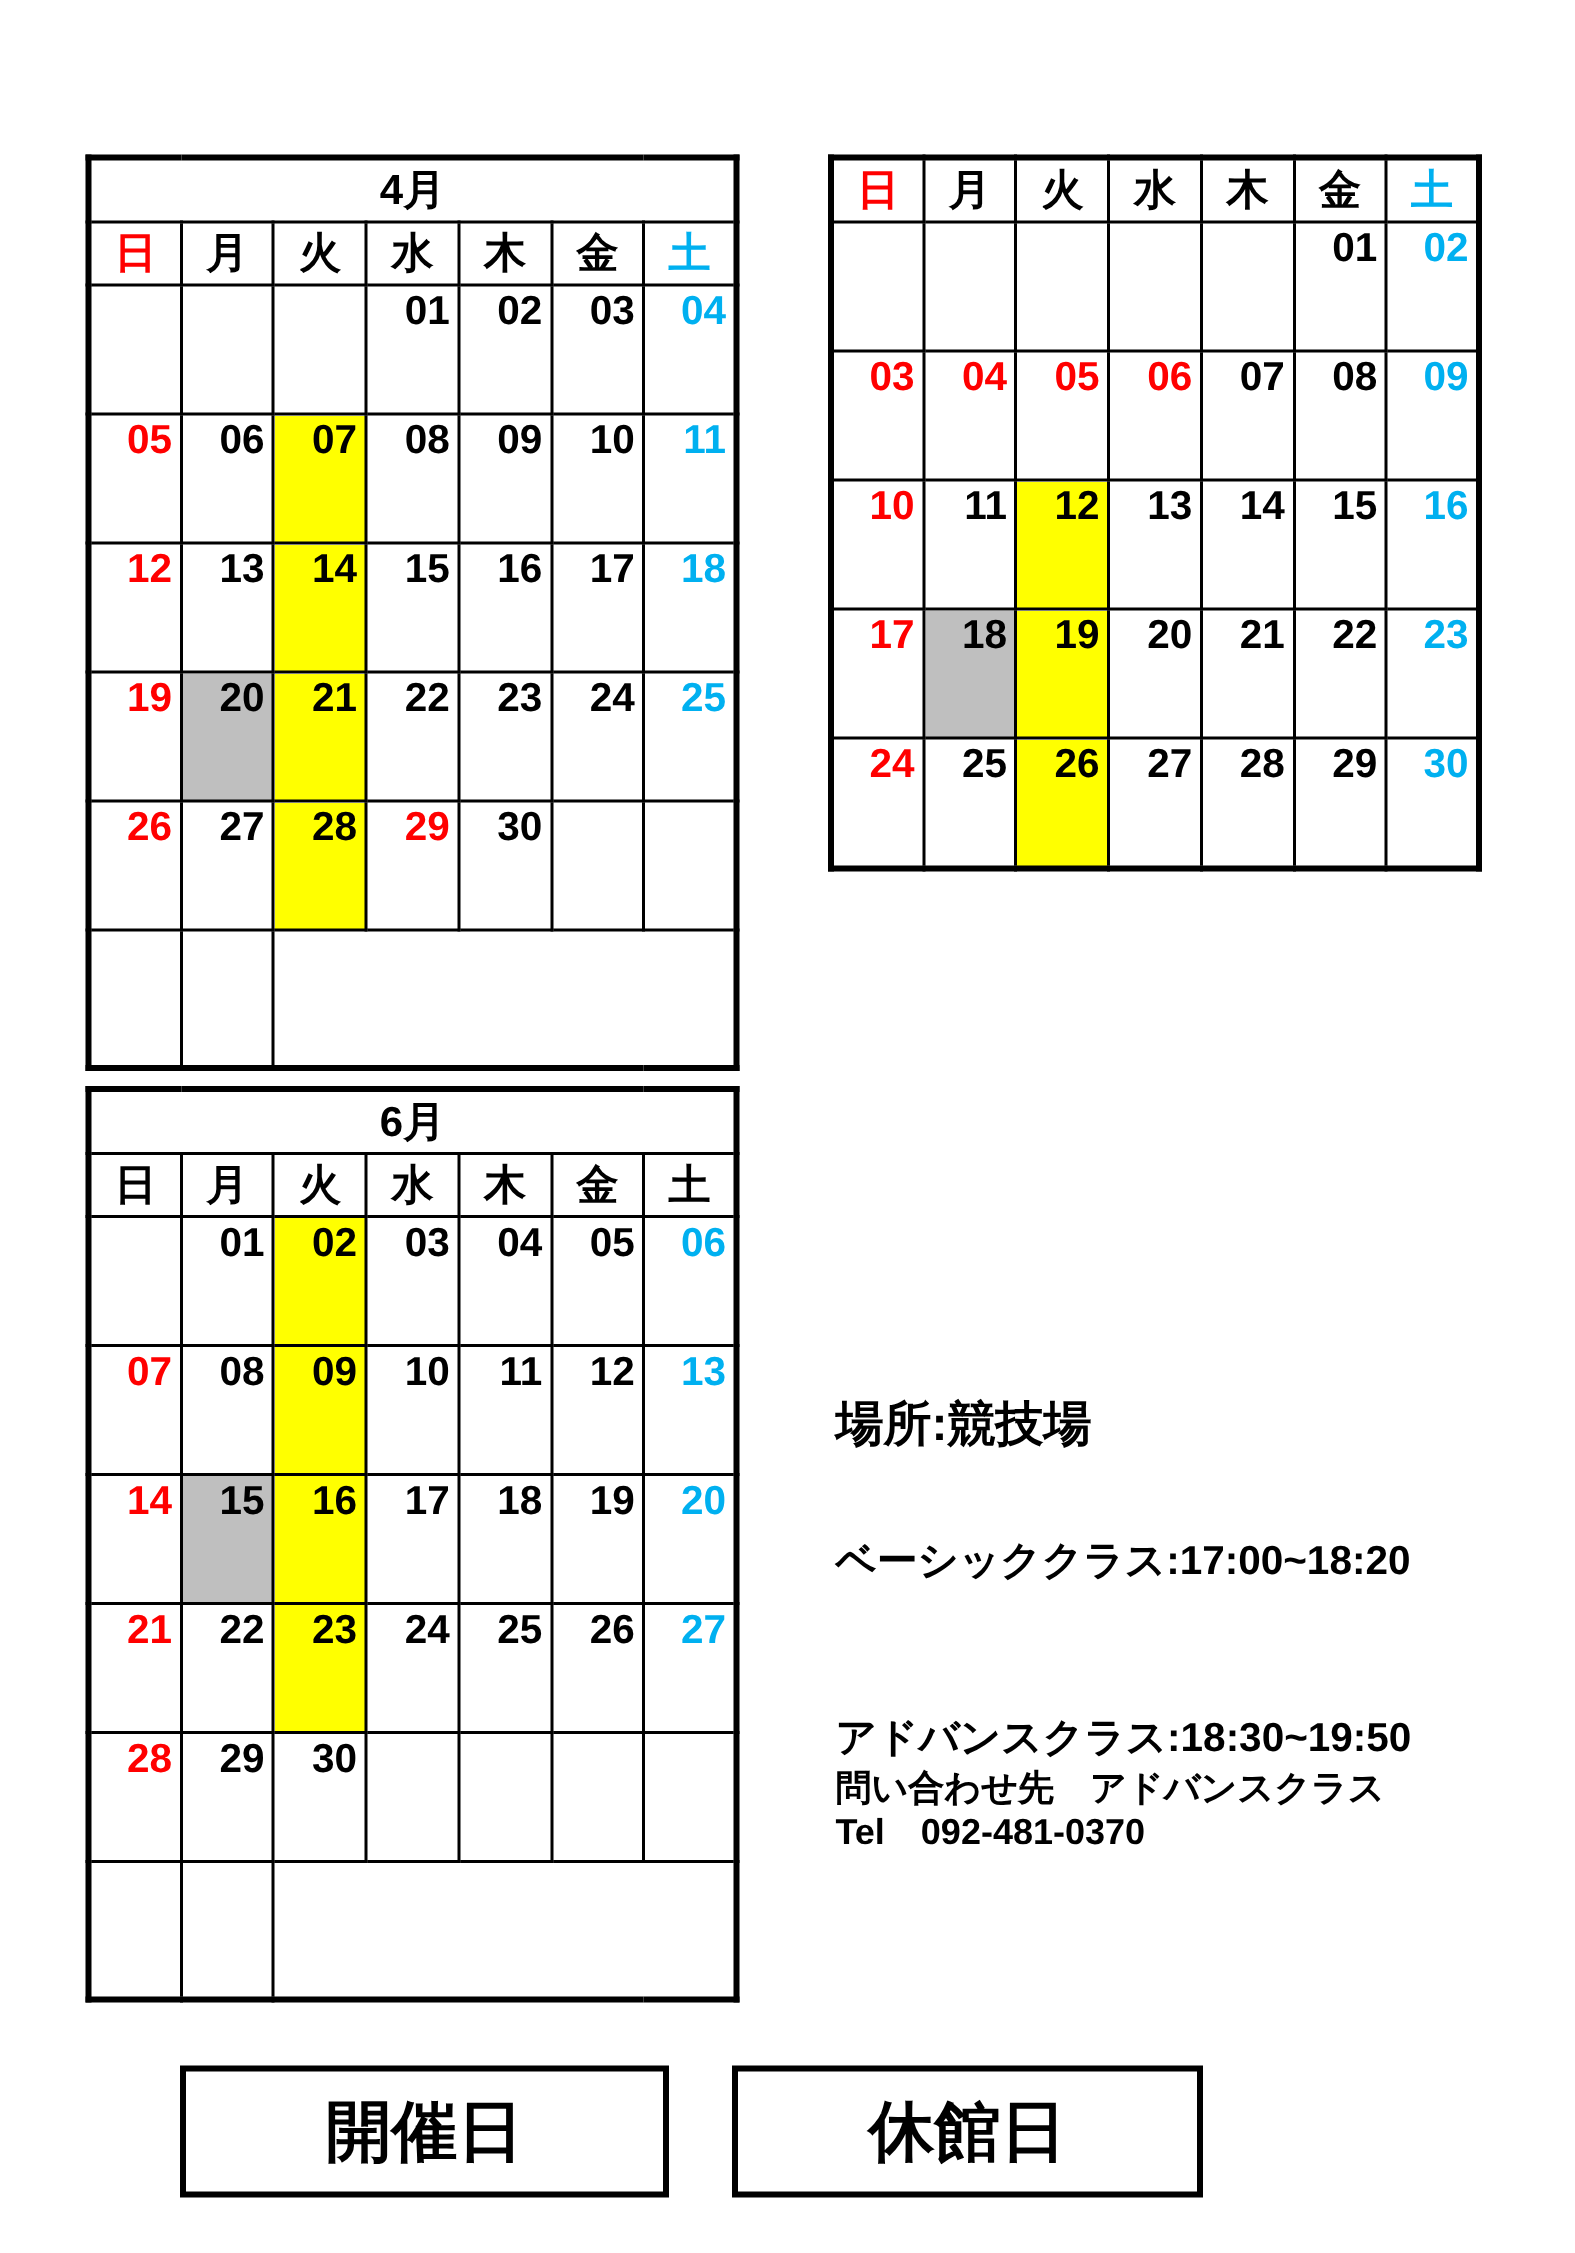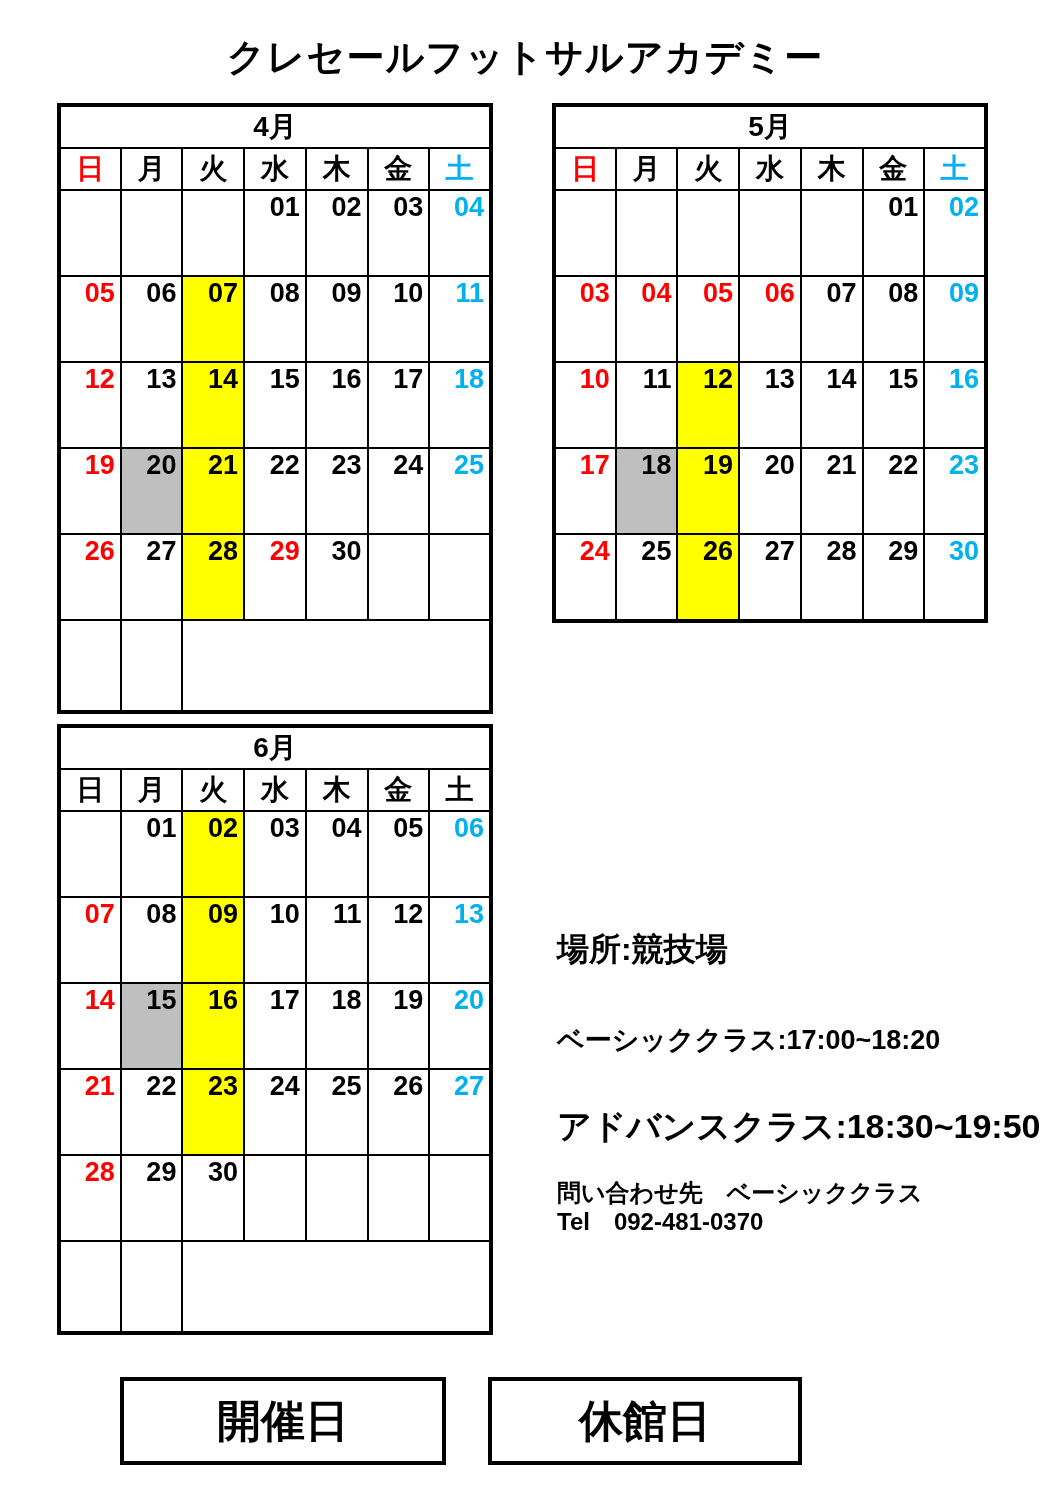"クレセールフットサルアカデミー" h1.title { html: <h1>クレセールフットサルアカデミー</h1> -> none }
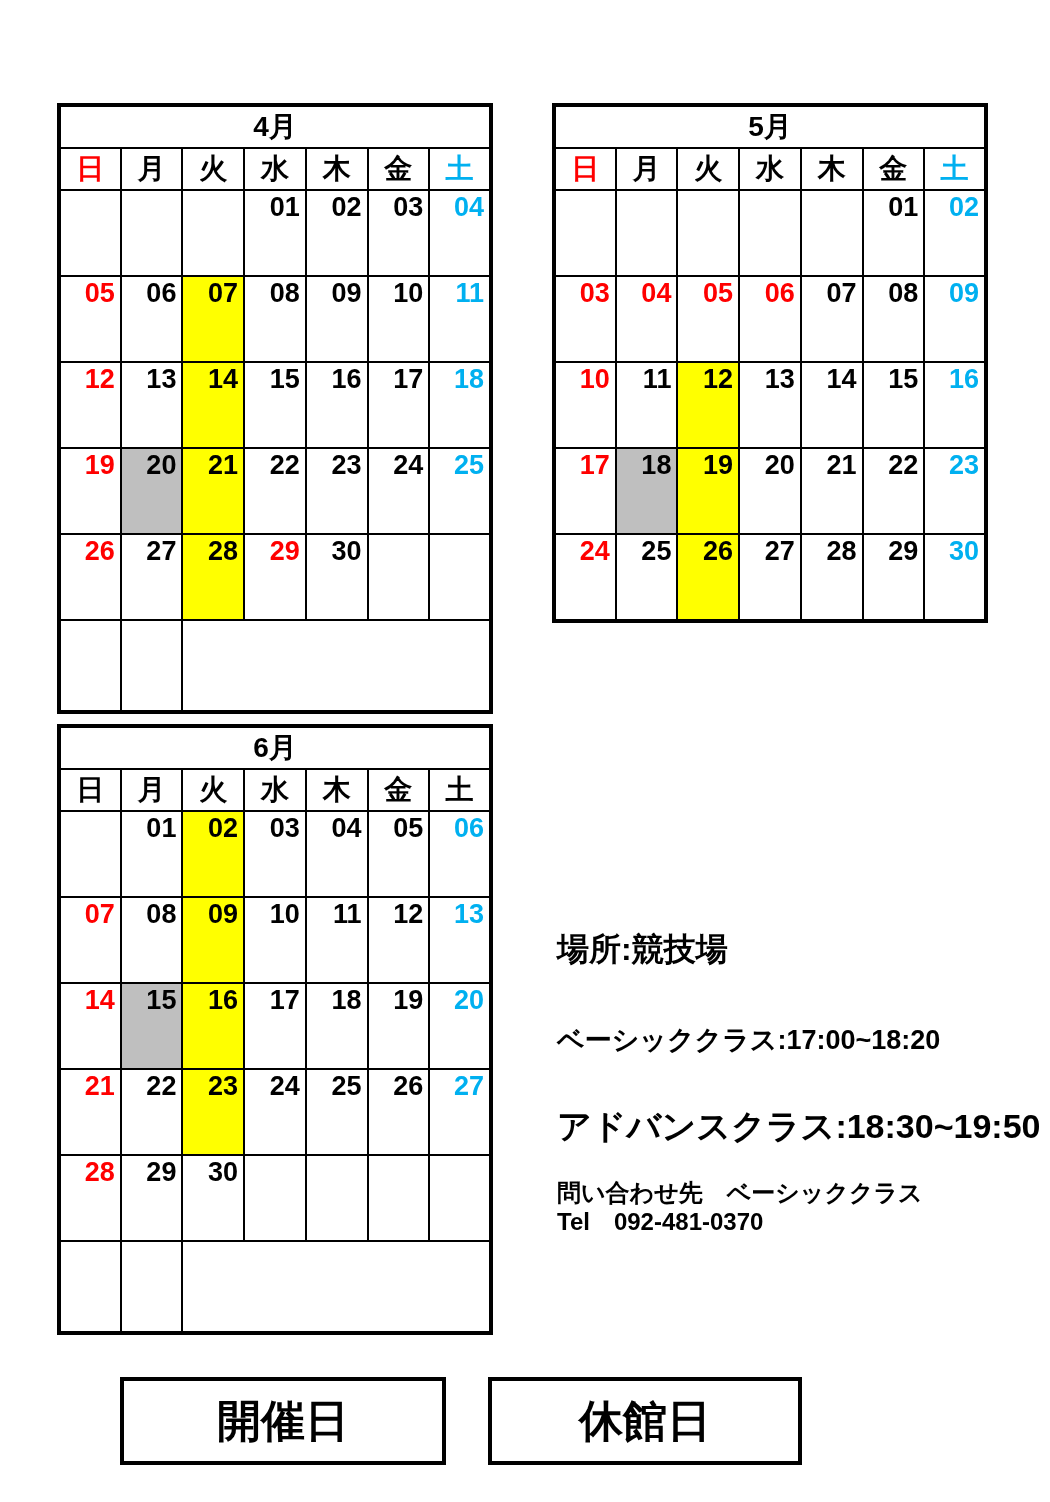"5月" tr { html: <tr> <td>5月</td> </tr> -> none }
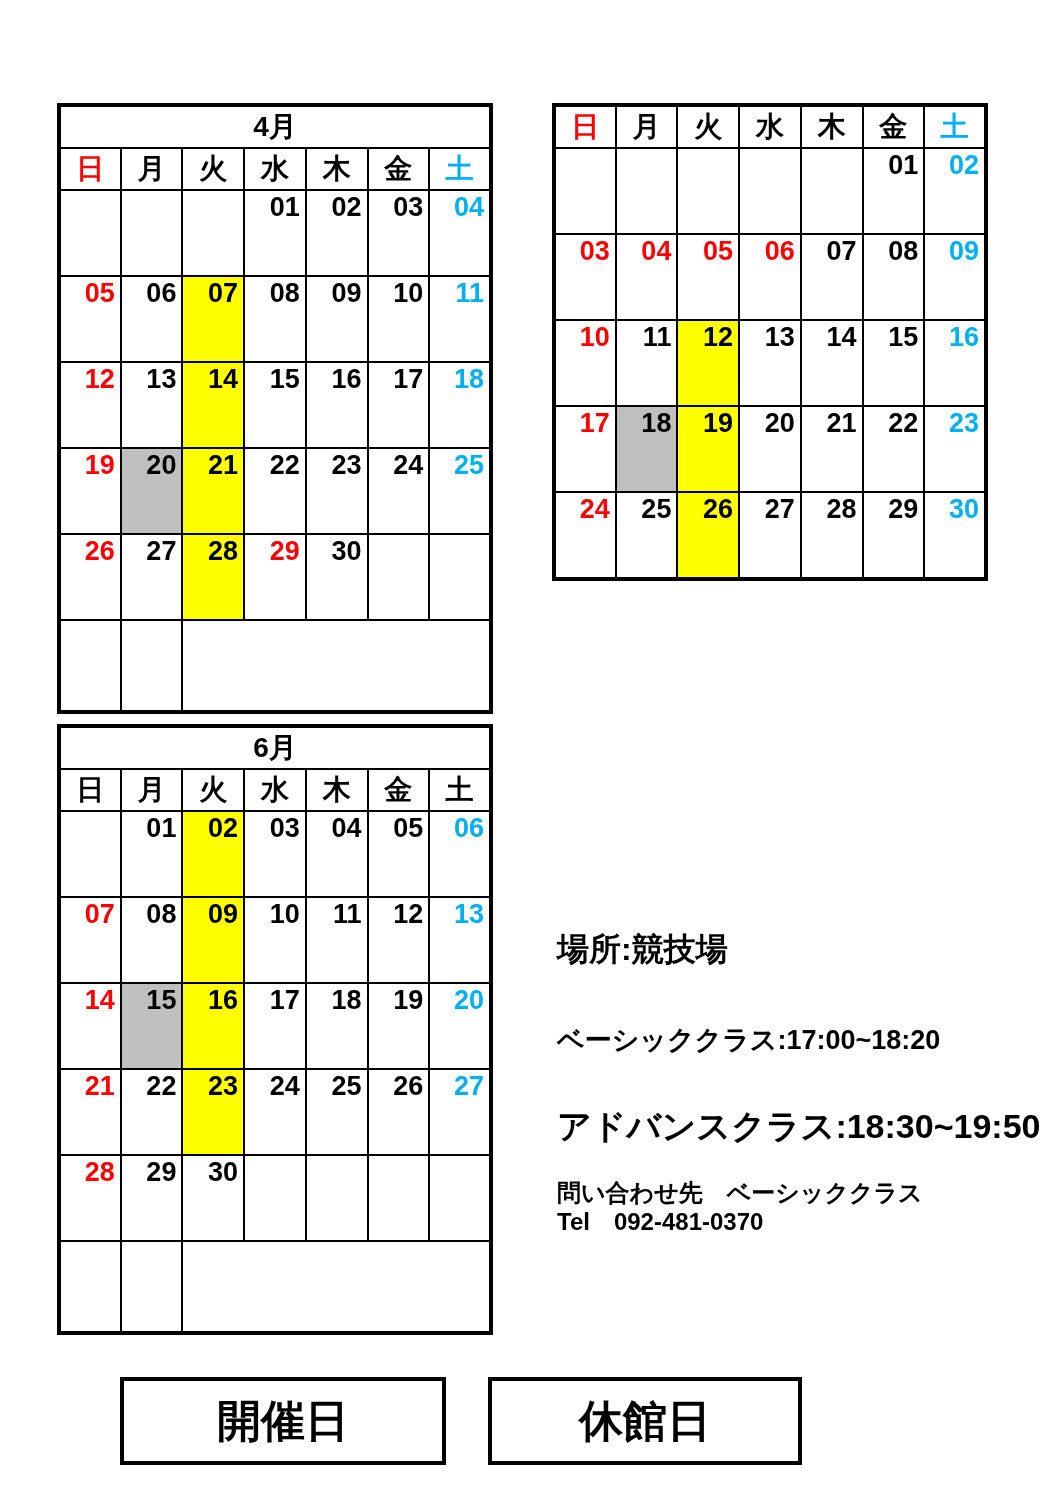"アドバンスクラス:18:30~19:50" .info-advance { font-size: 34px -> 27px; top: 1104px -> 1140px }
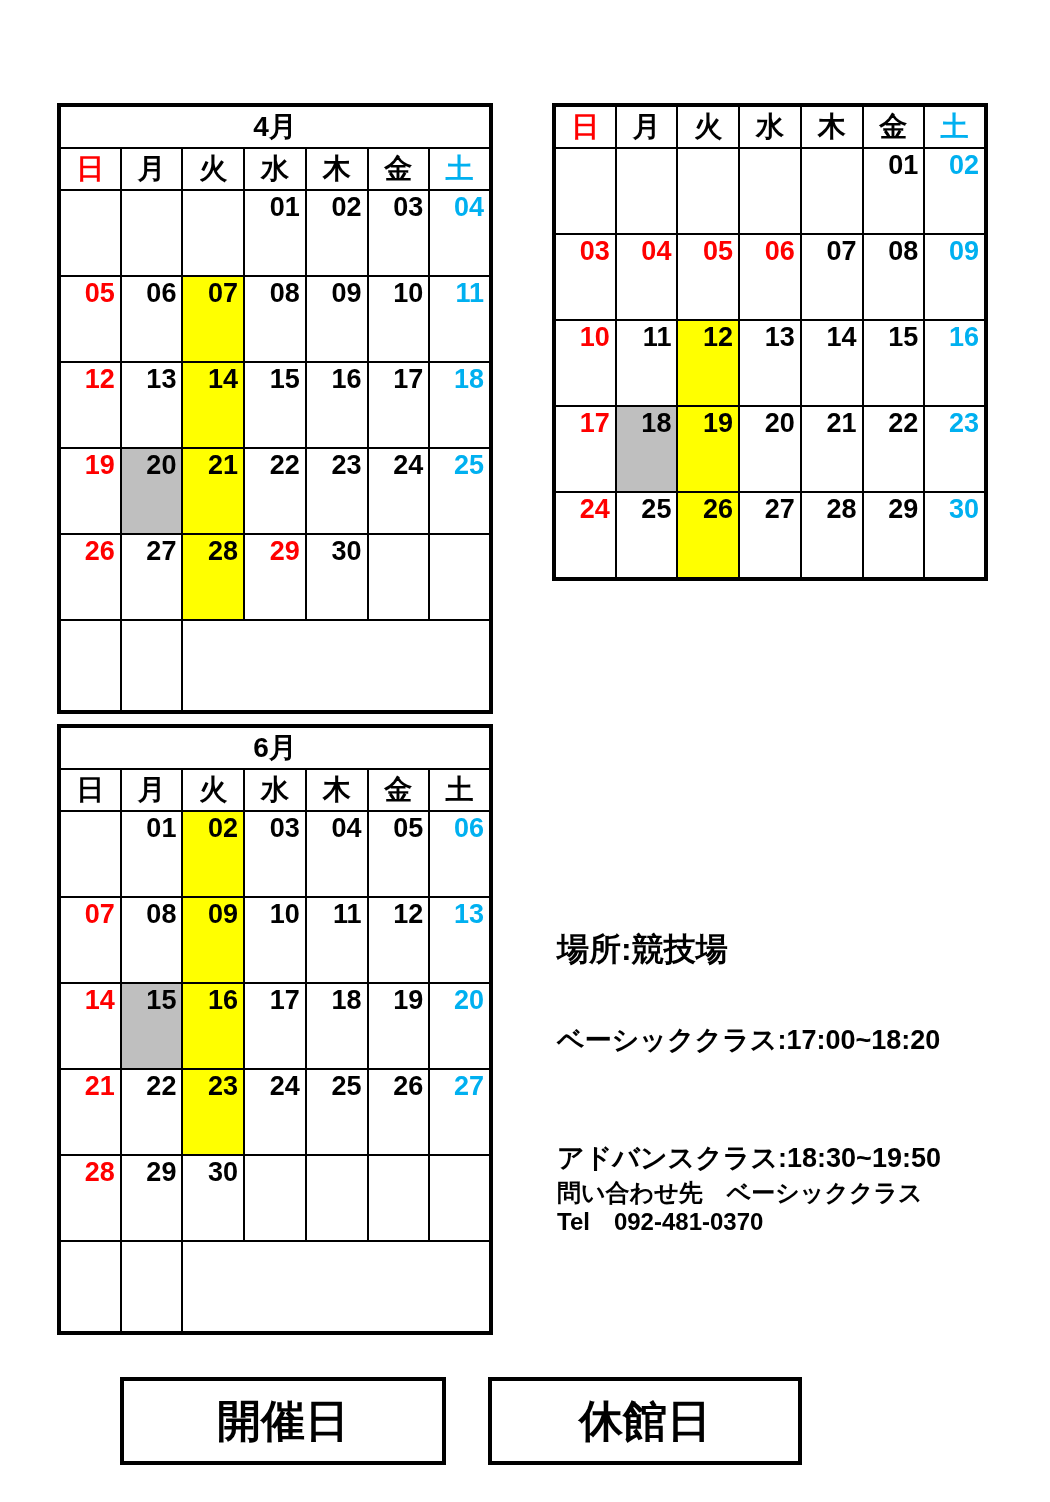"問い合わせ先 ベーシッククラス" div { text: ベーシック -> アドバンス }
